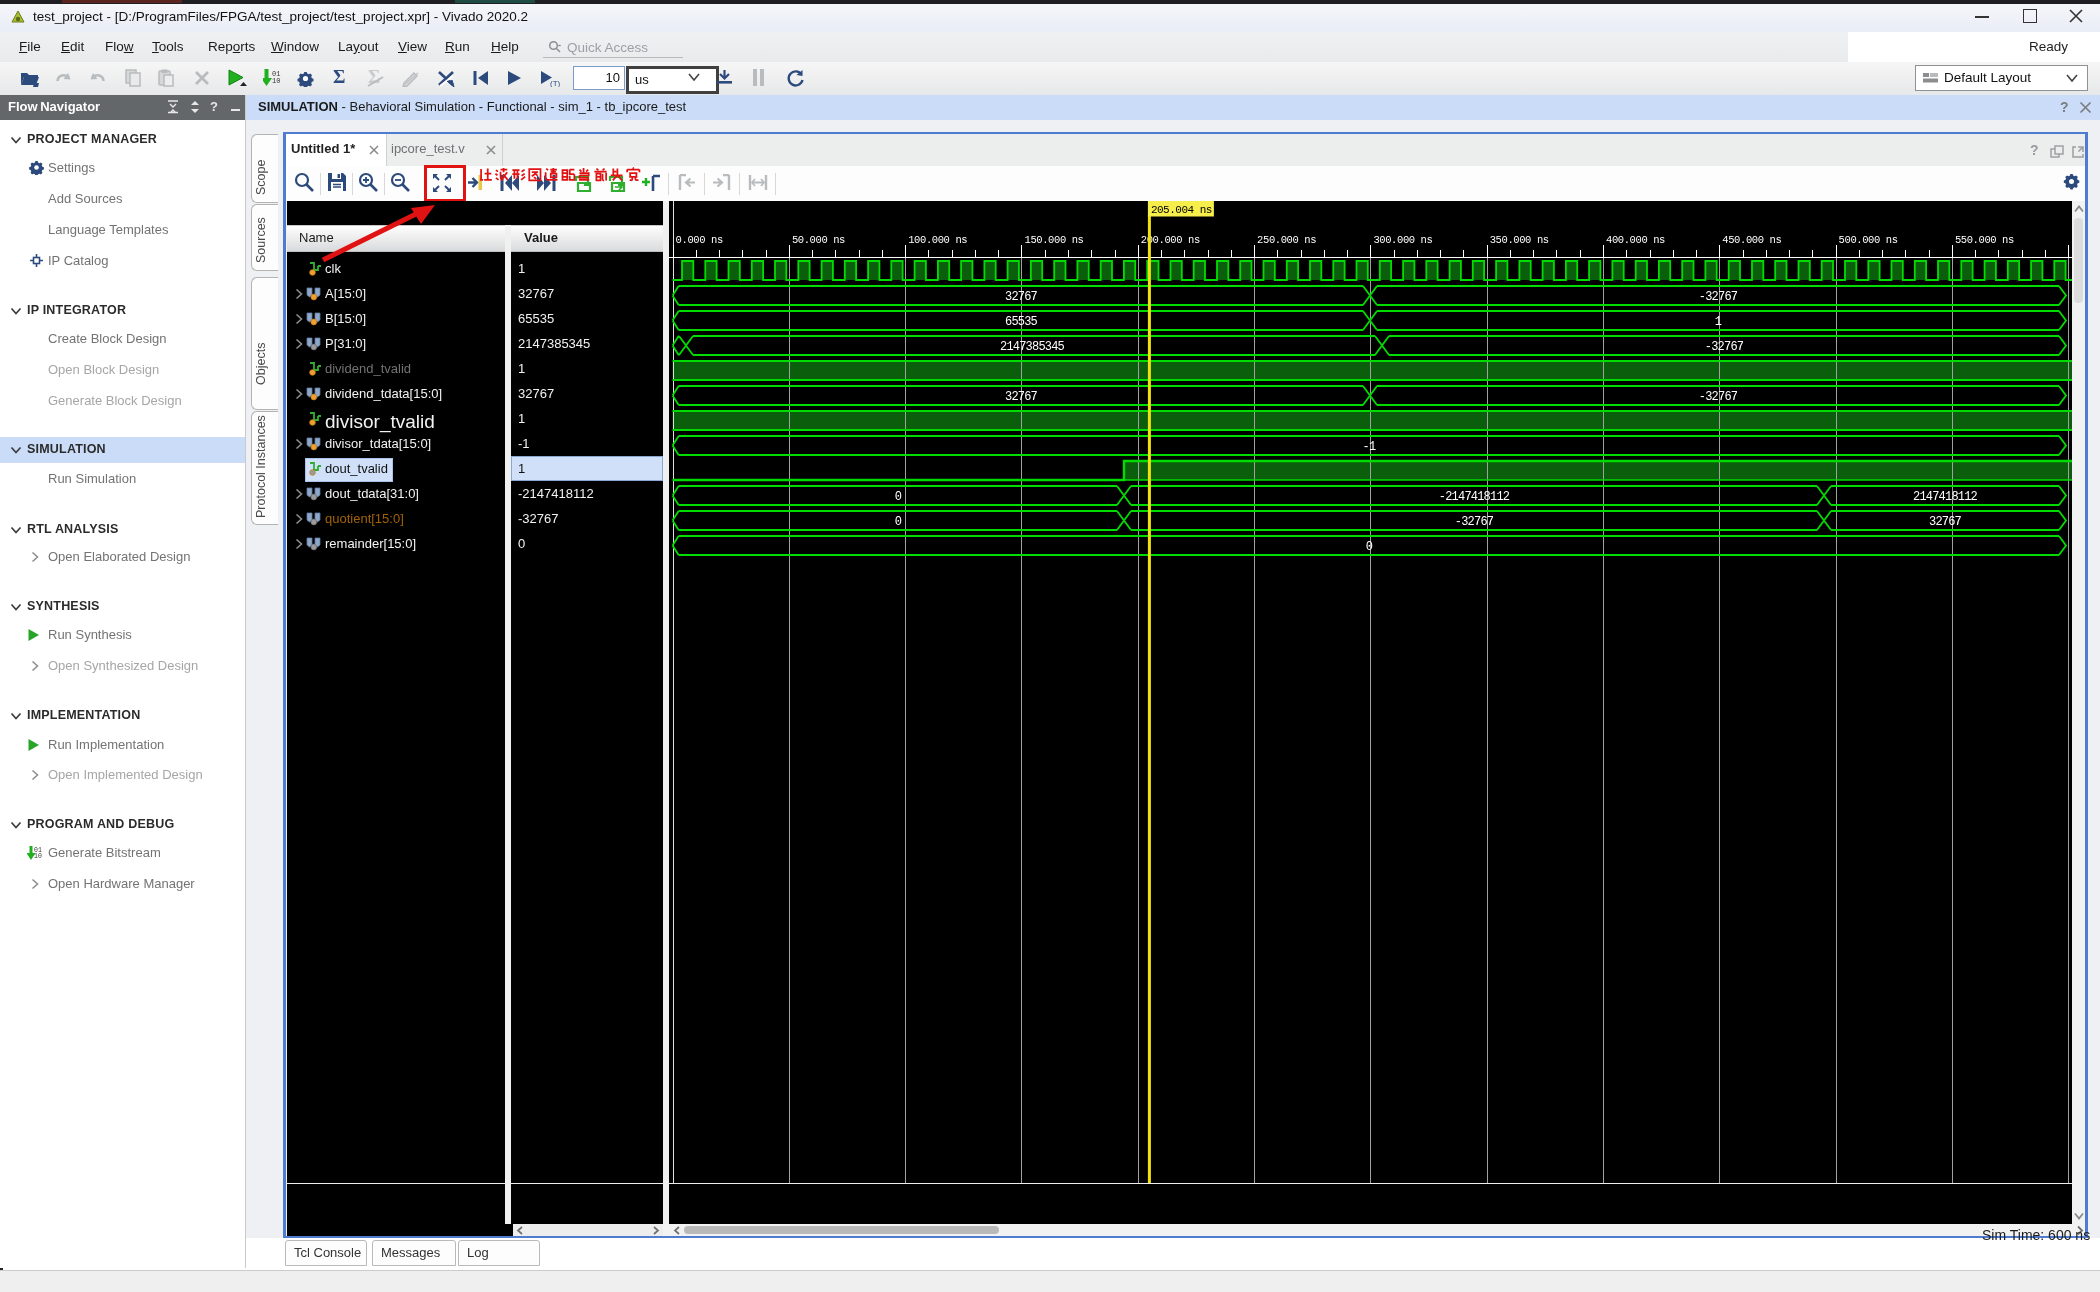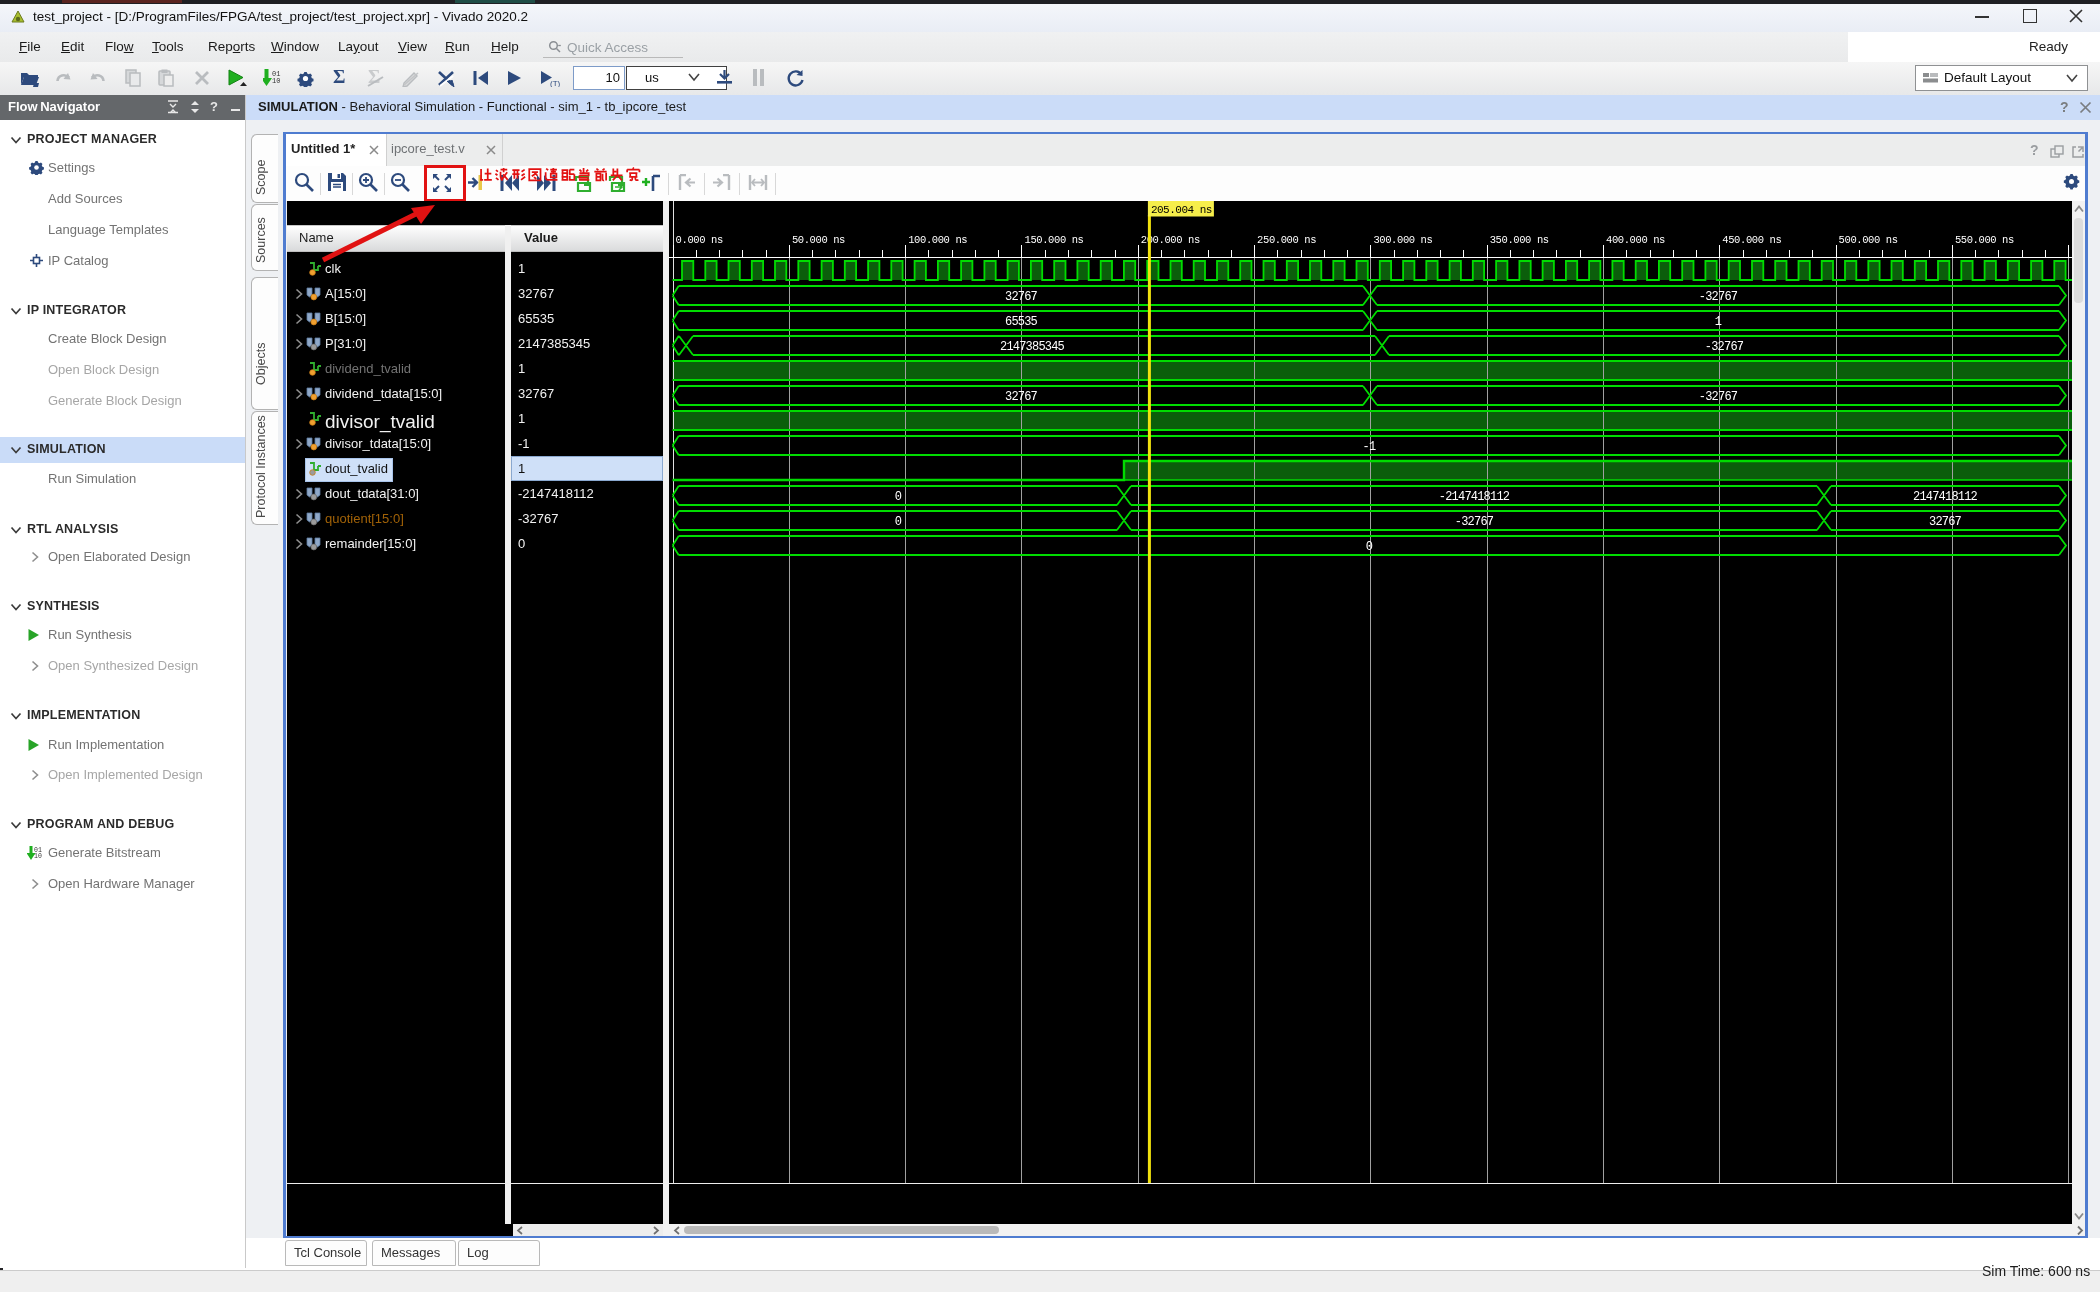"us" div.abs { border: 1px solid #404040 -> 3px solid #404040; padding-left: 18px -> 6px }
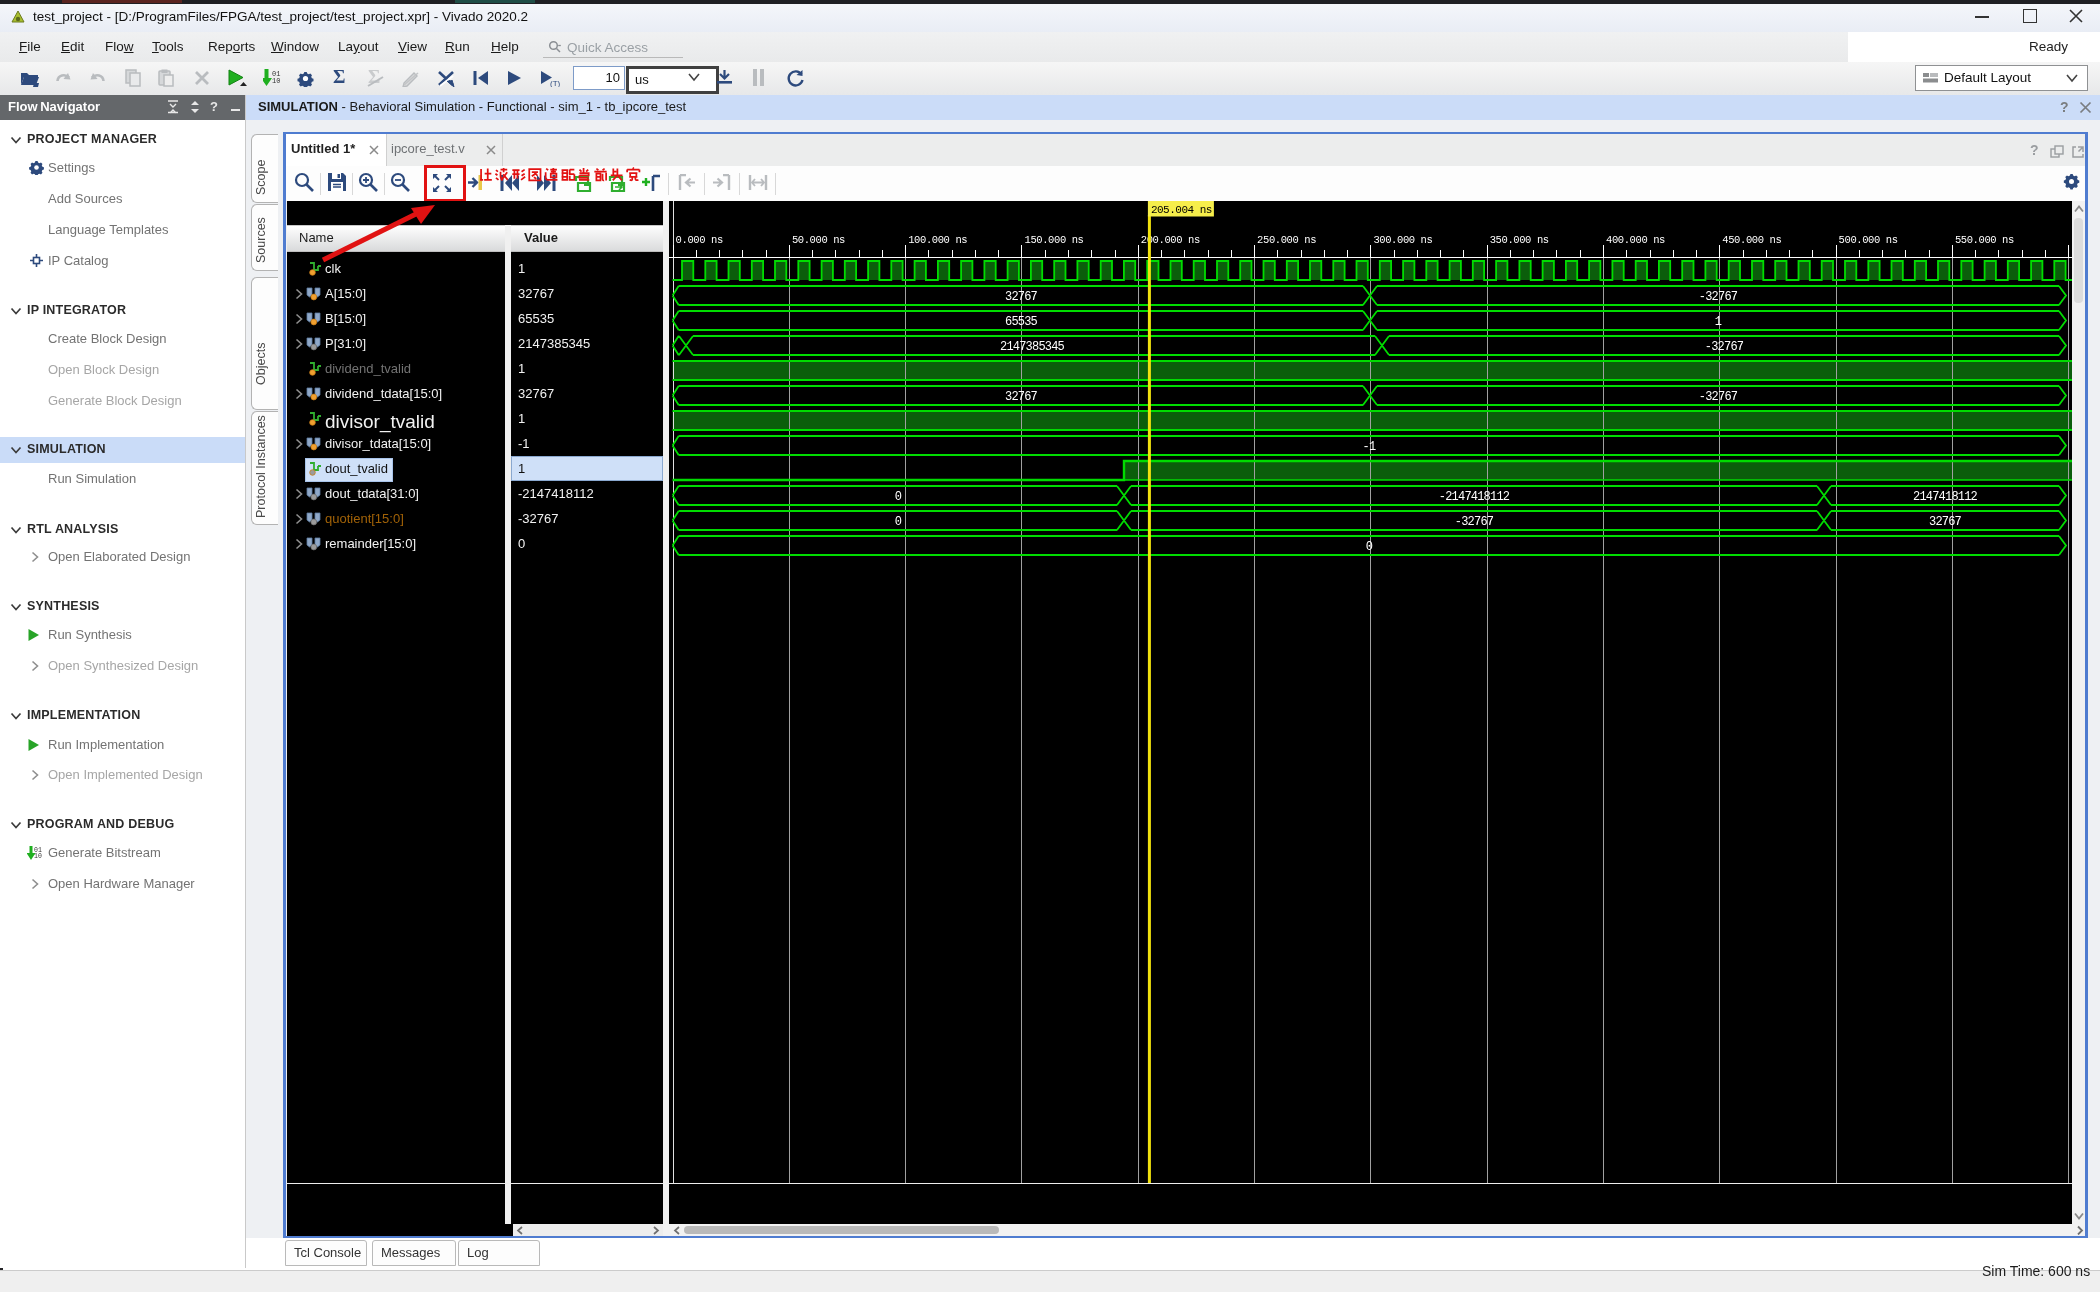"Sim Time: 600 ns" div.abs { top: 1263px -> 1227px }
